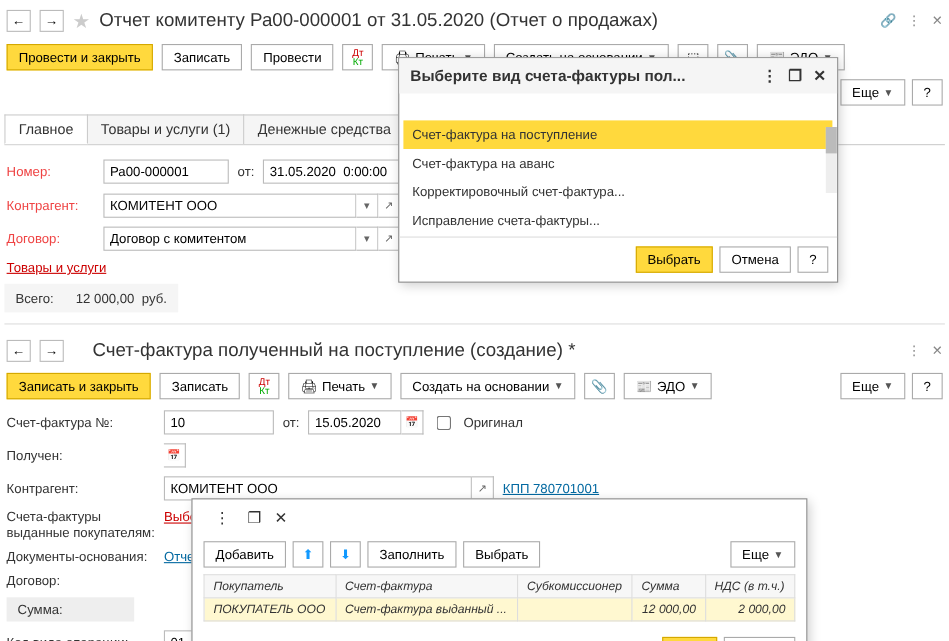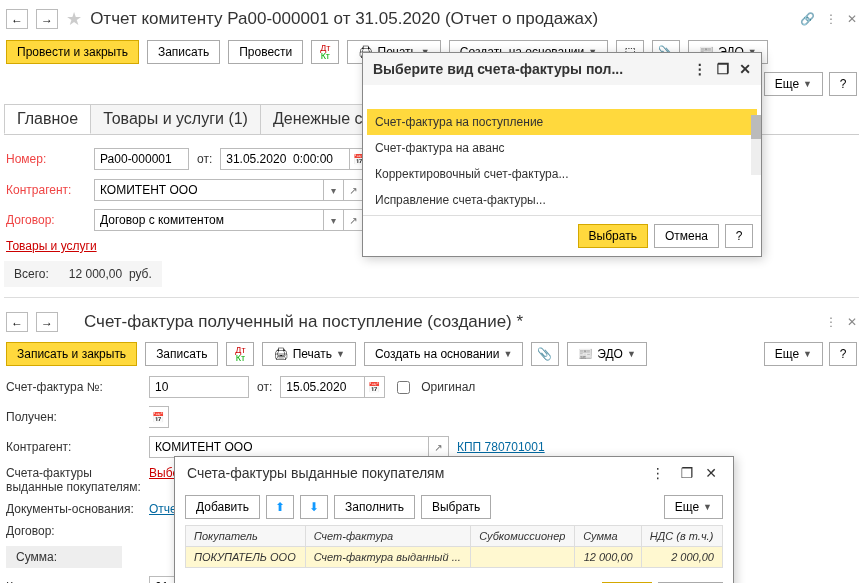"Главное" .tab { font-size: 16px -> 13px }
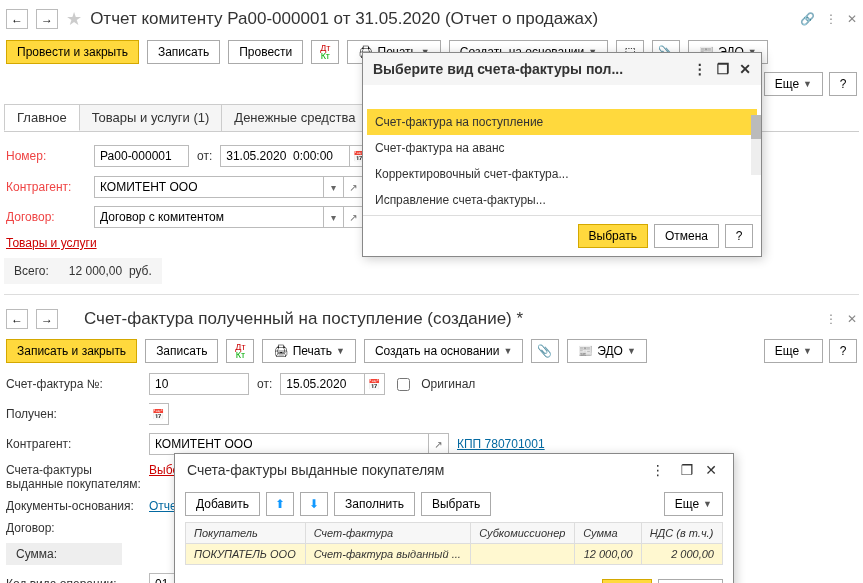"Ра00-000001" input.input { width: 95px -> 114px }
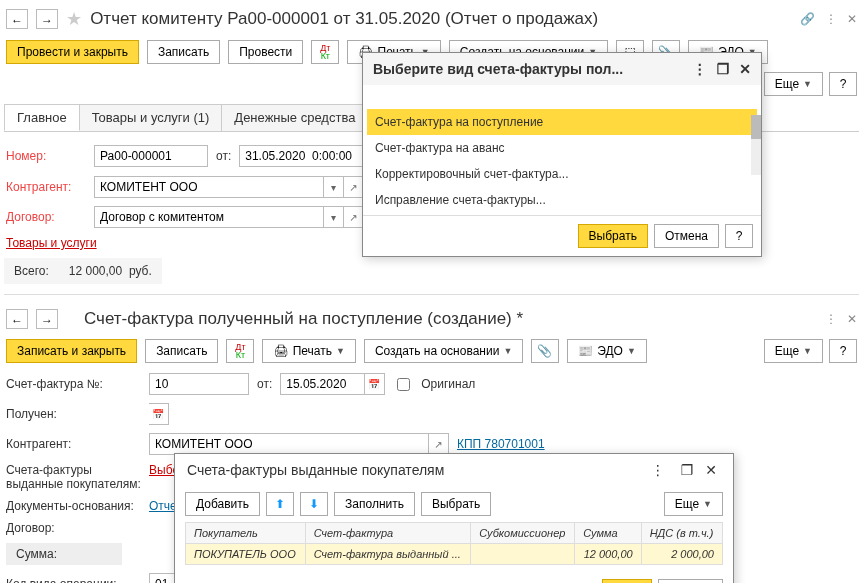"Счета-фактуры выданные покупателям" span { html: <span>Счета-фактуры выданные покупателям</span> -> none }
